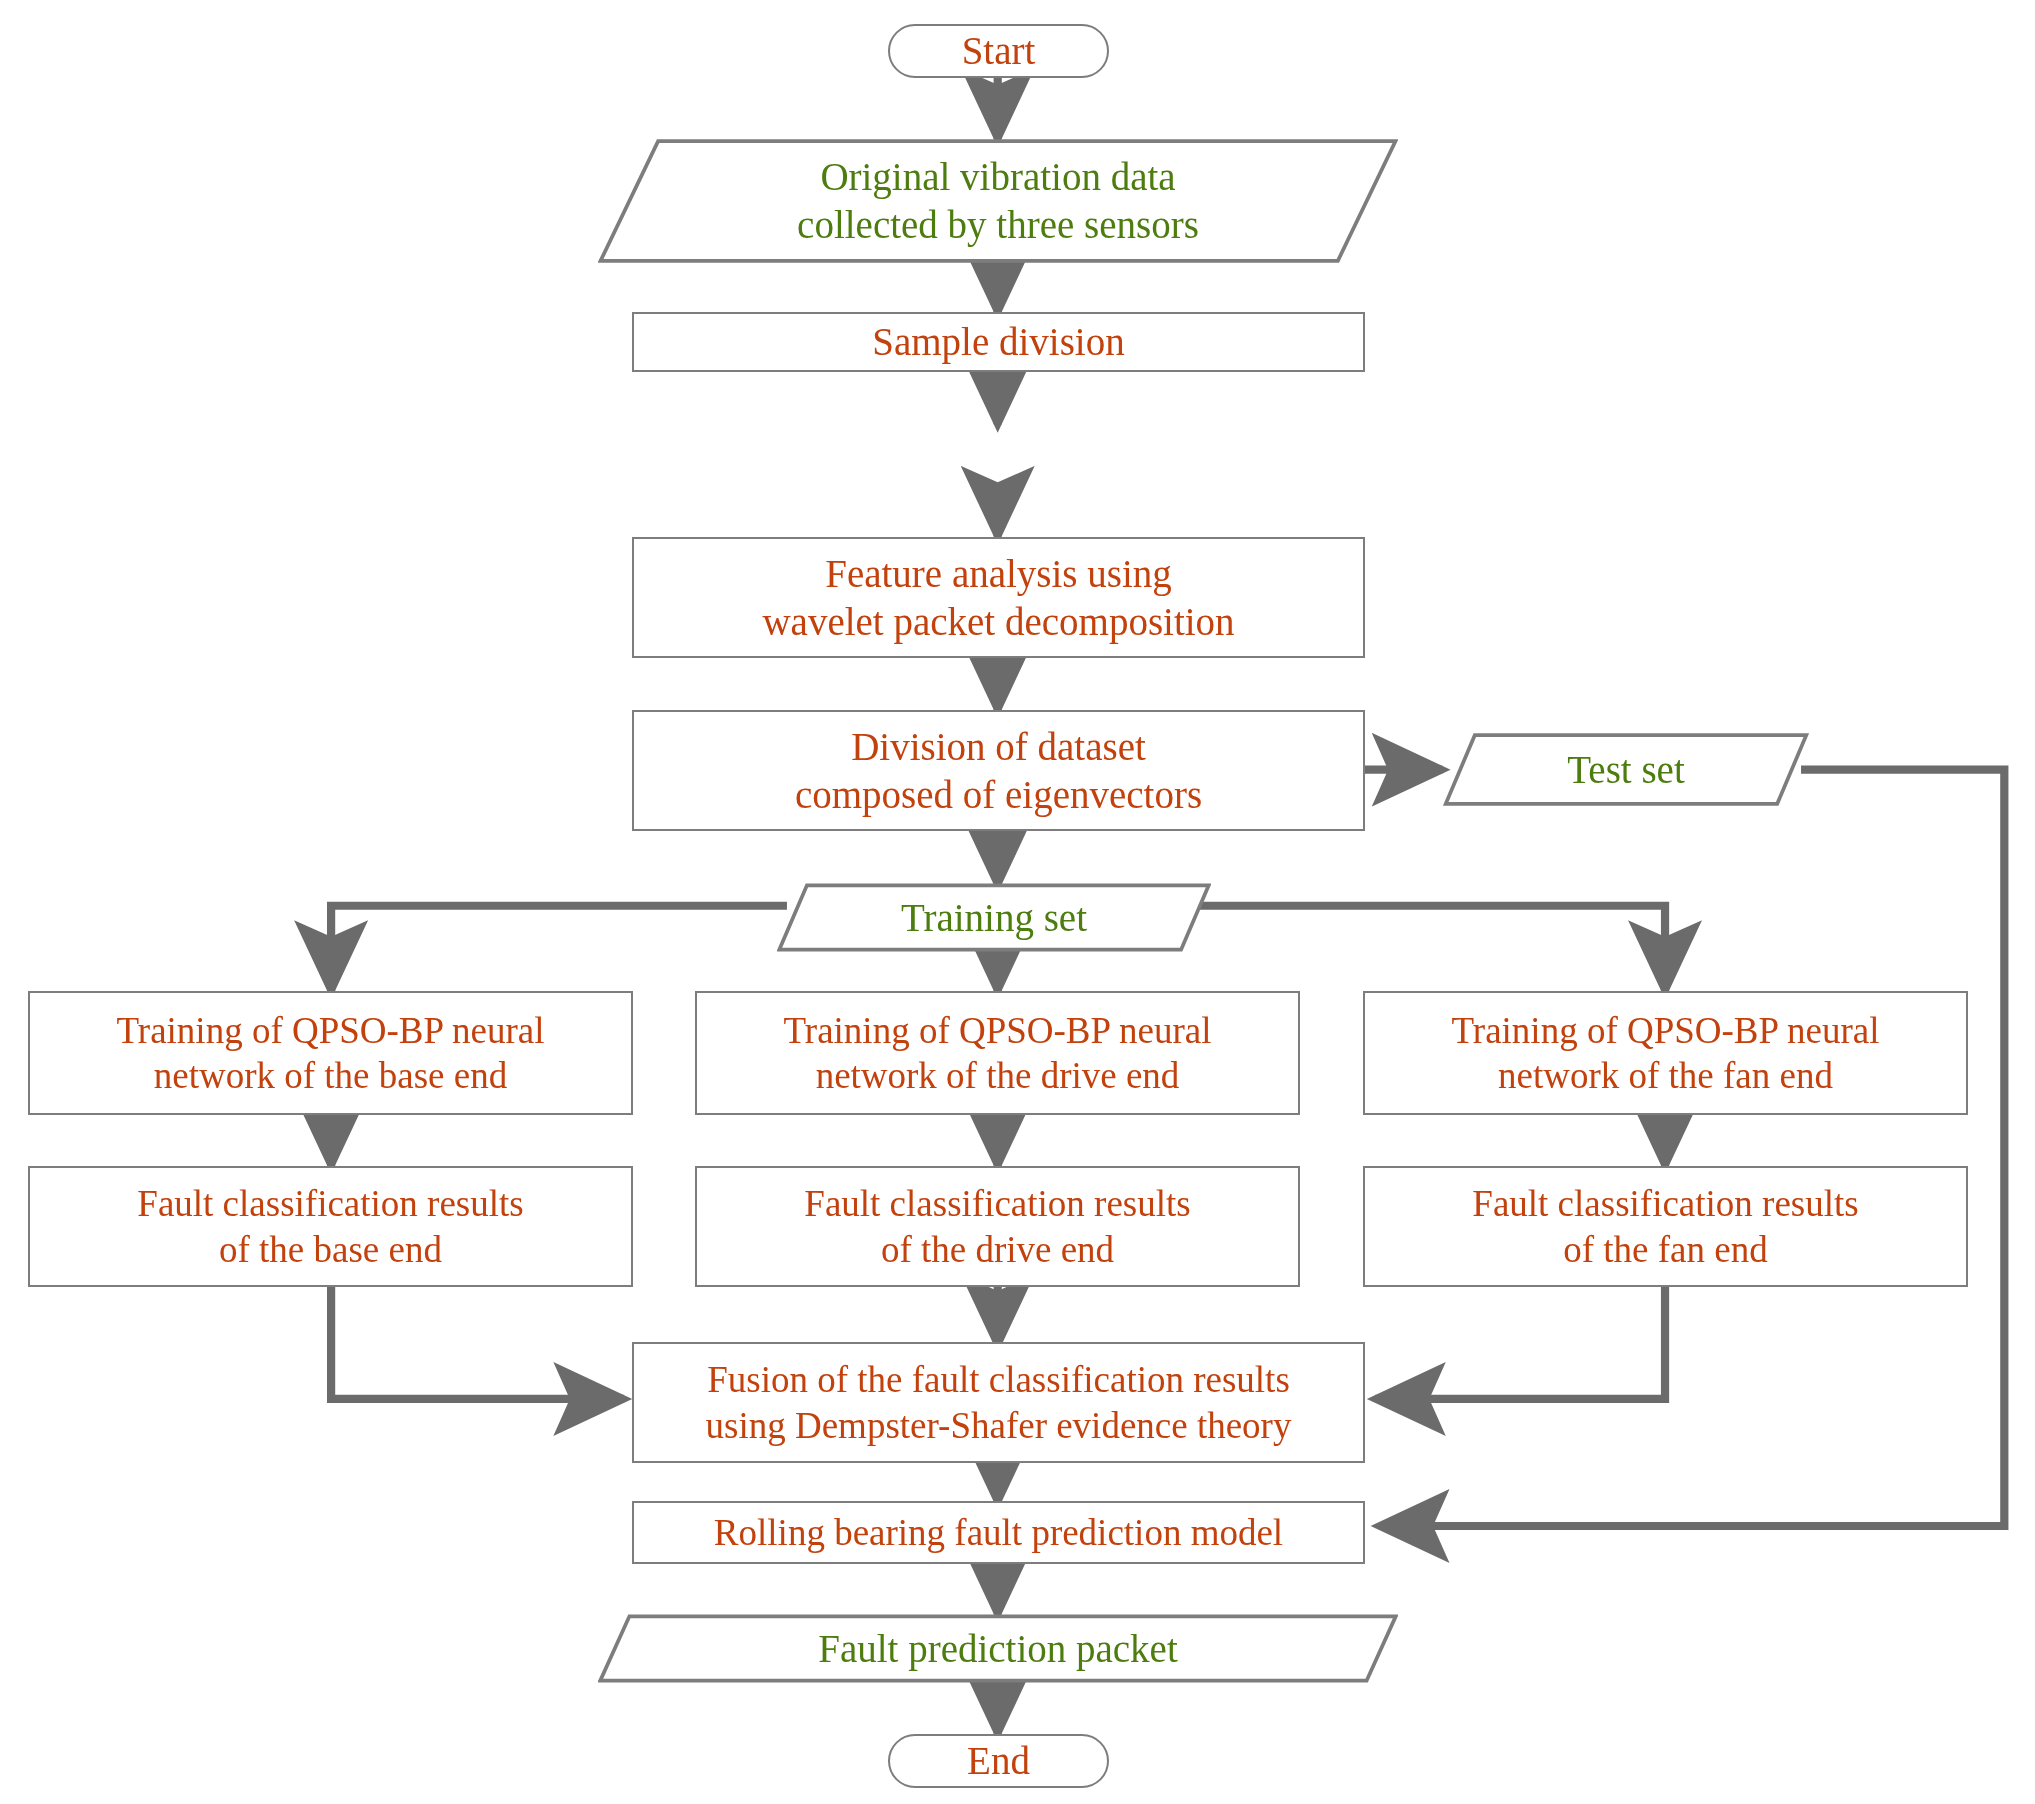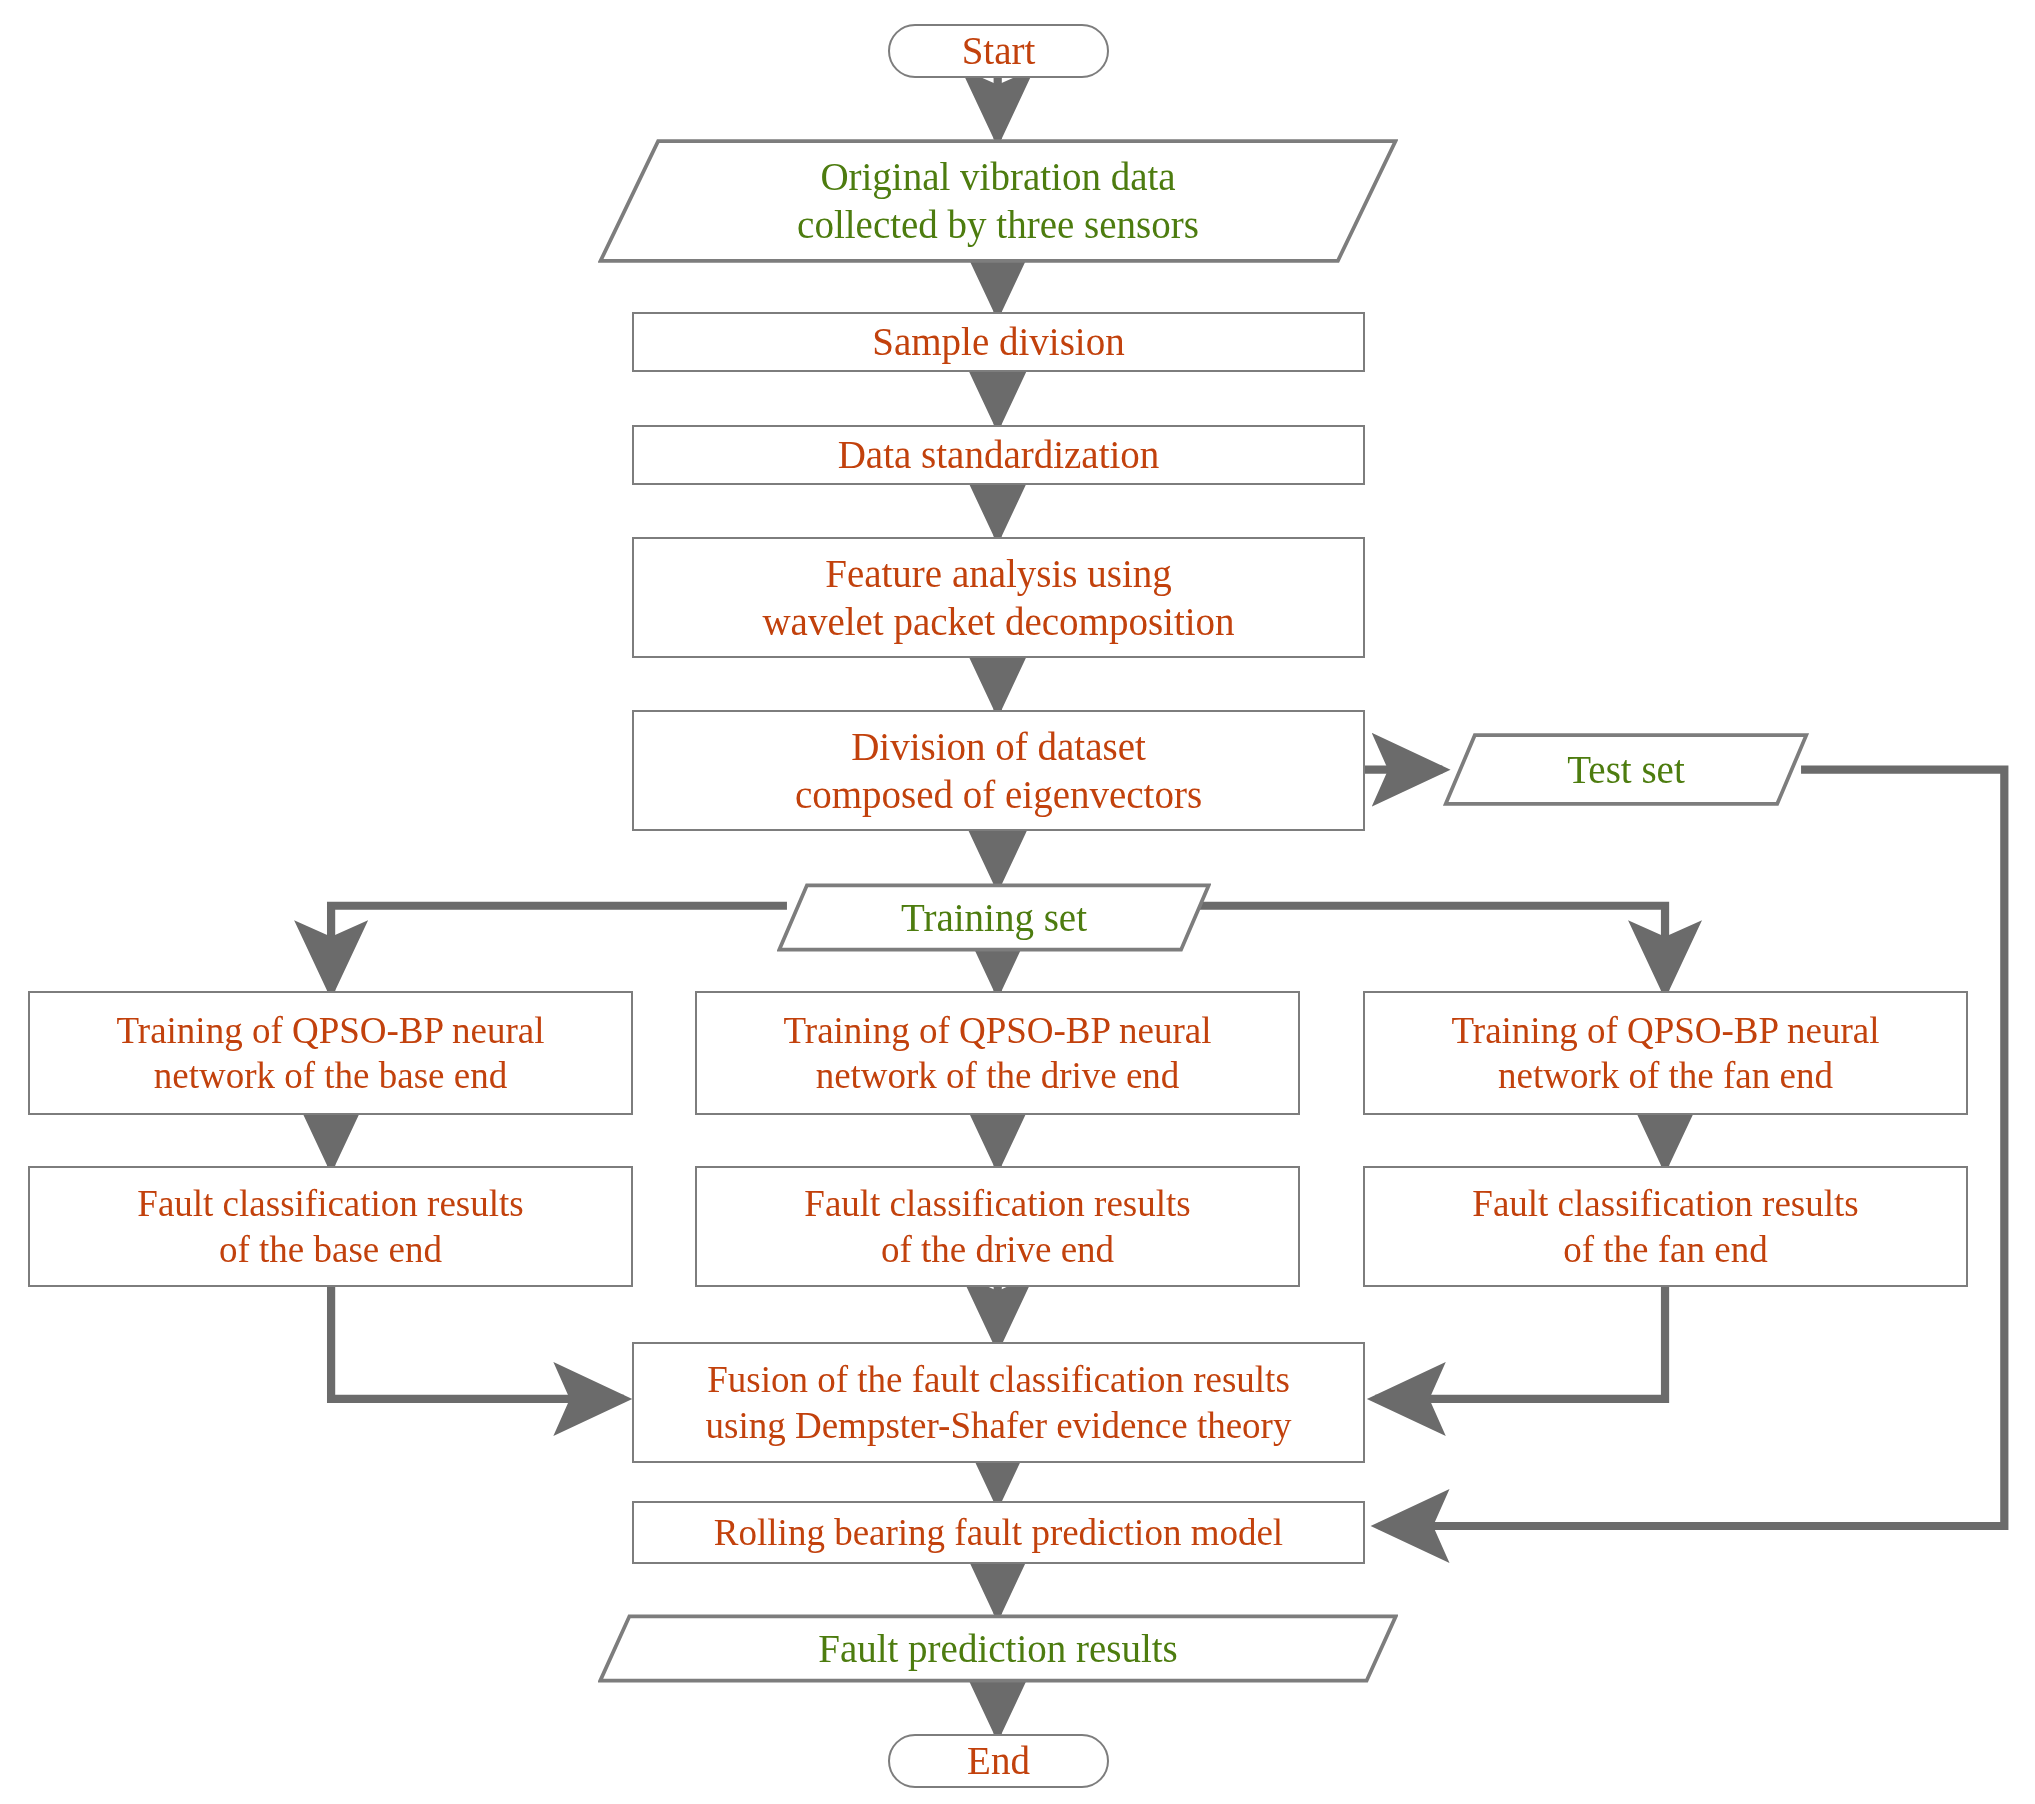"Data standardization" div.node { html: <div> <span>Data standardization</span> </div> -> none }
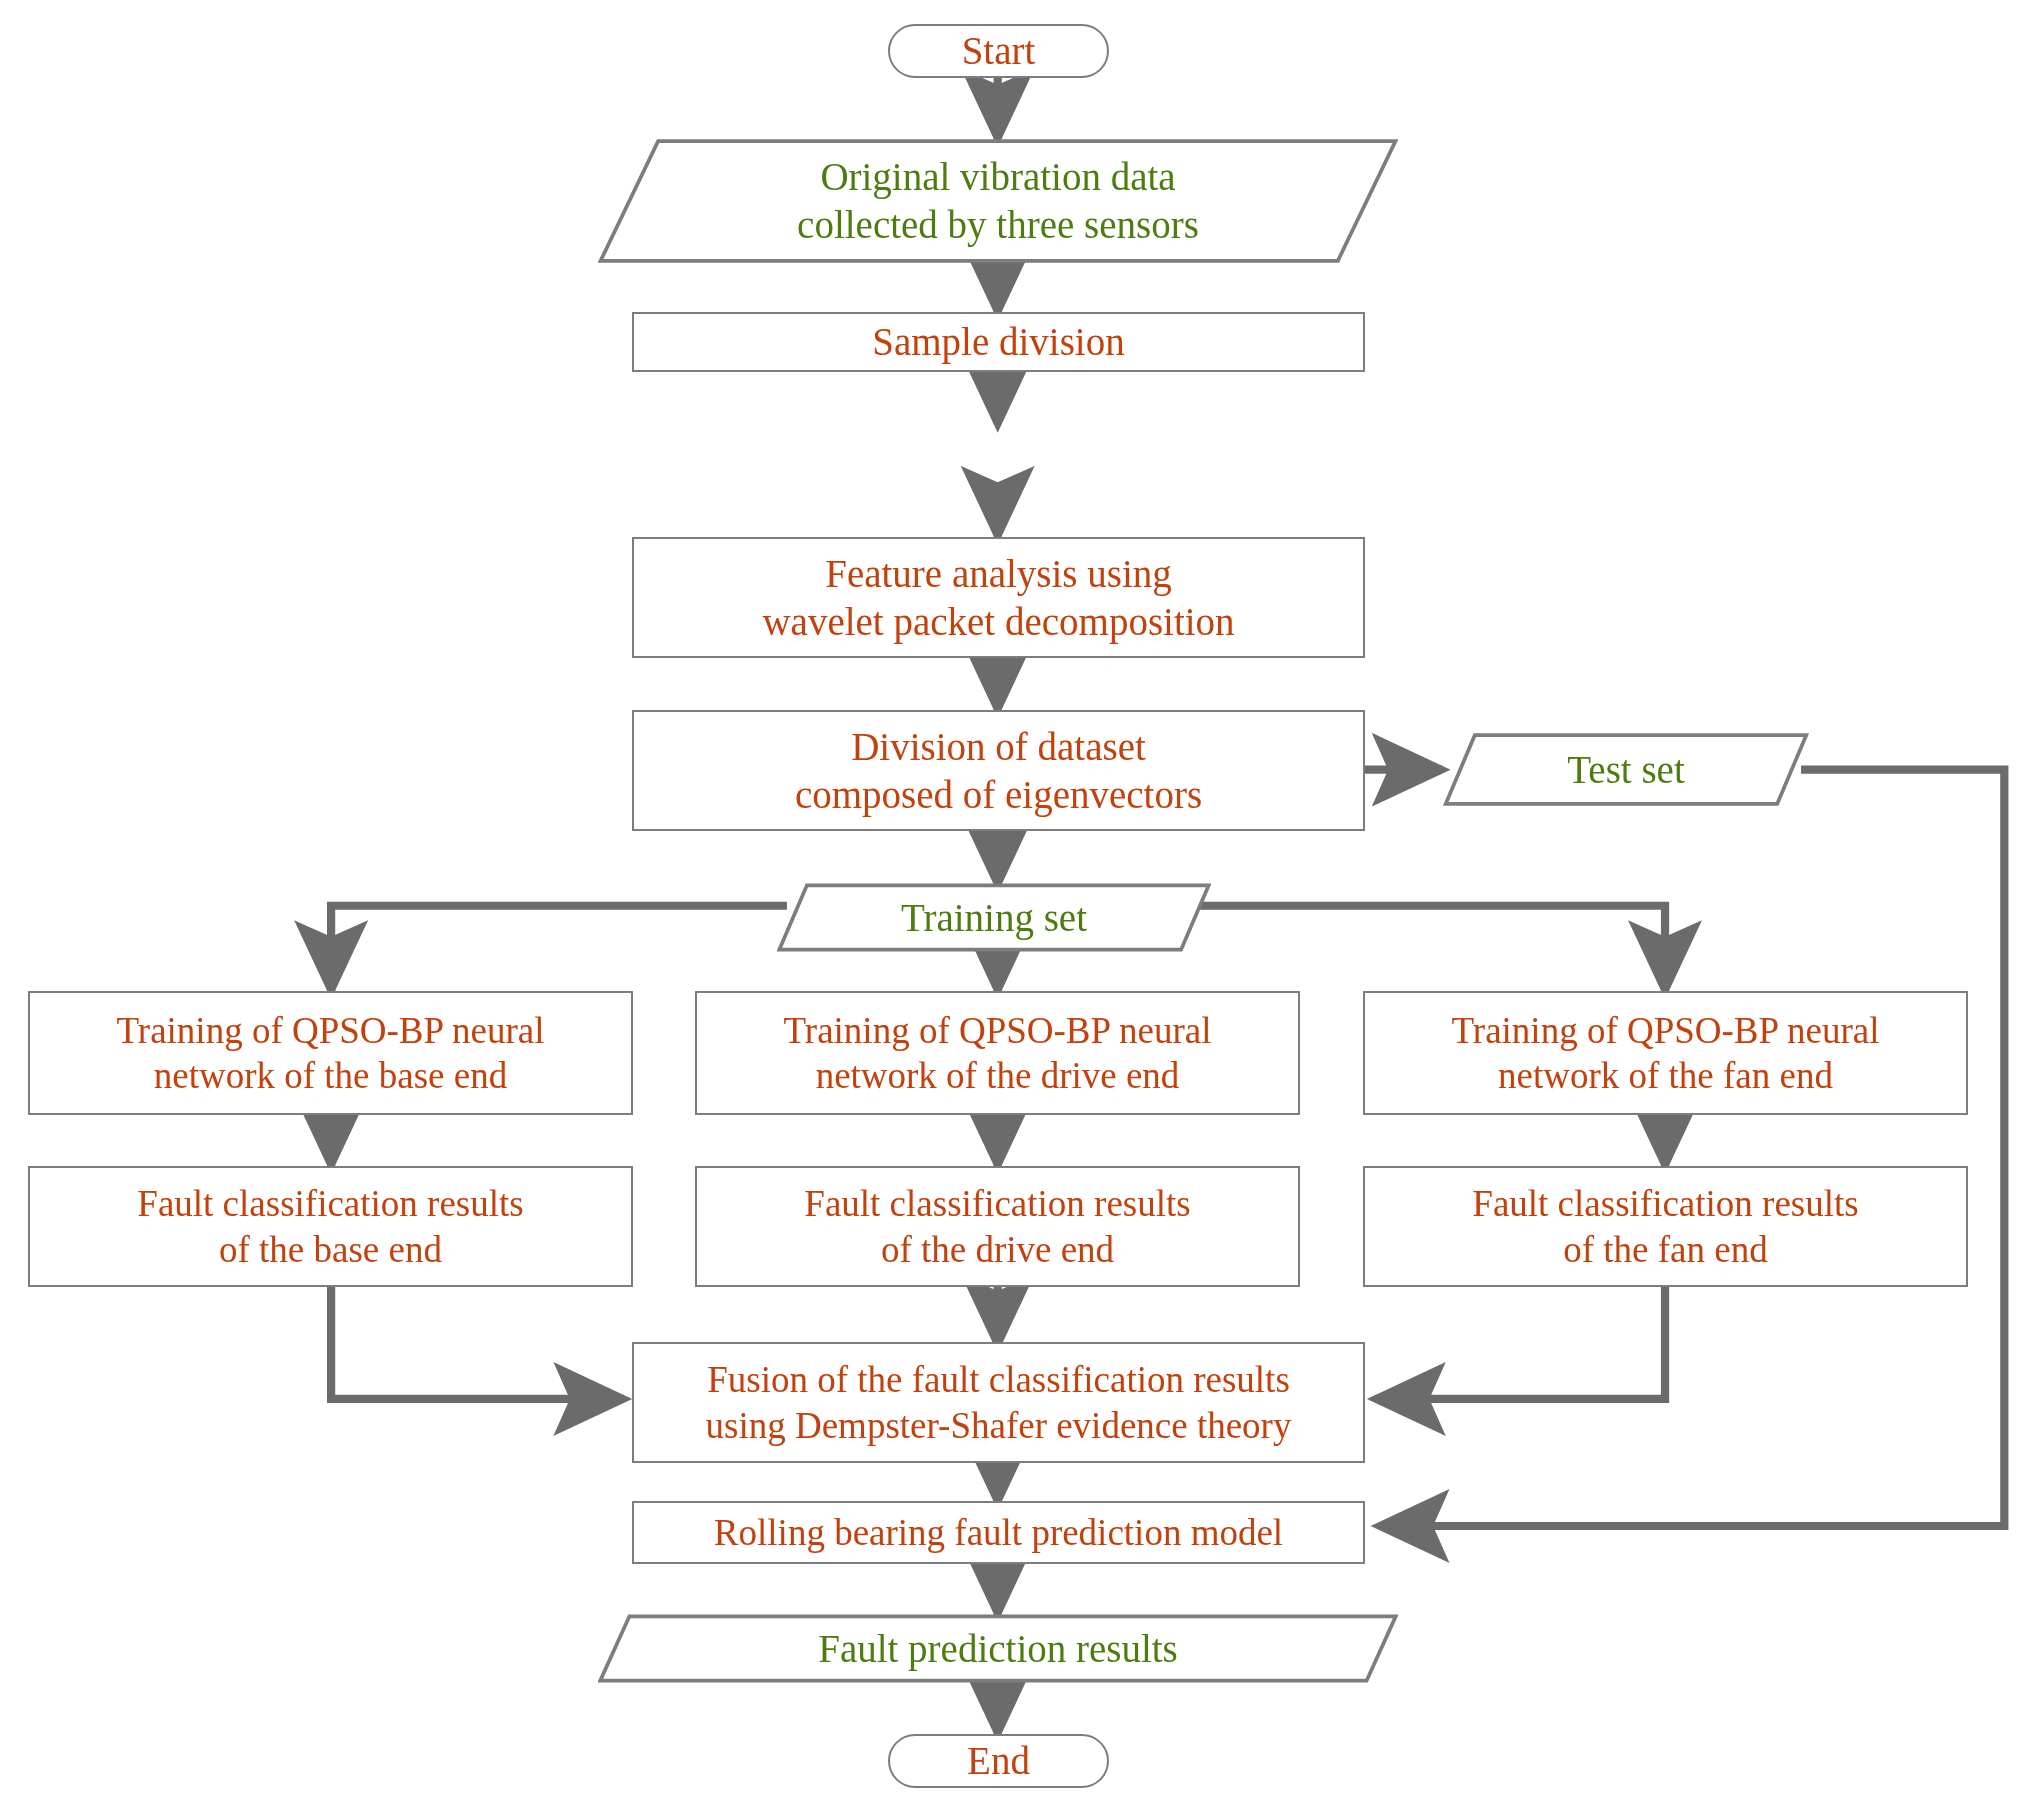"Fault prediction results" div.para-inner { text: results -> packet }
